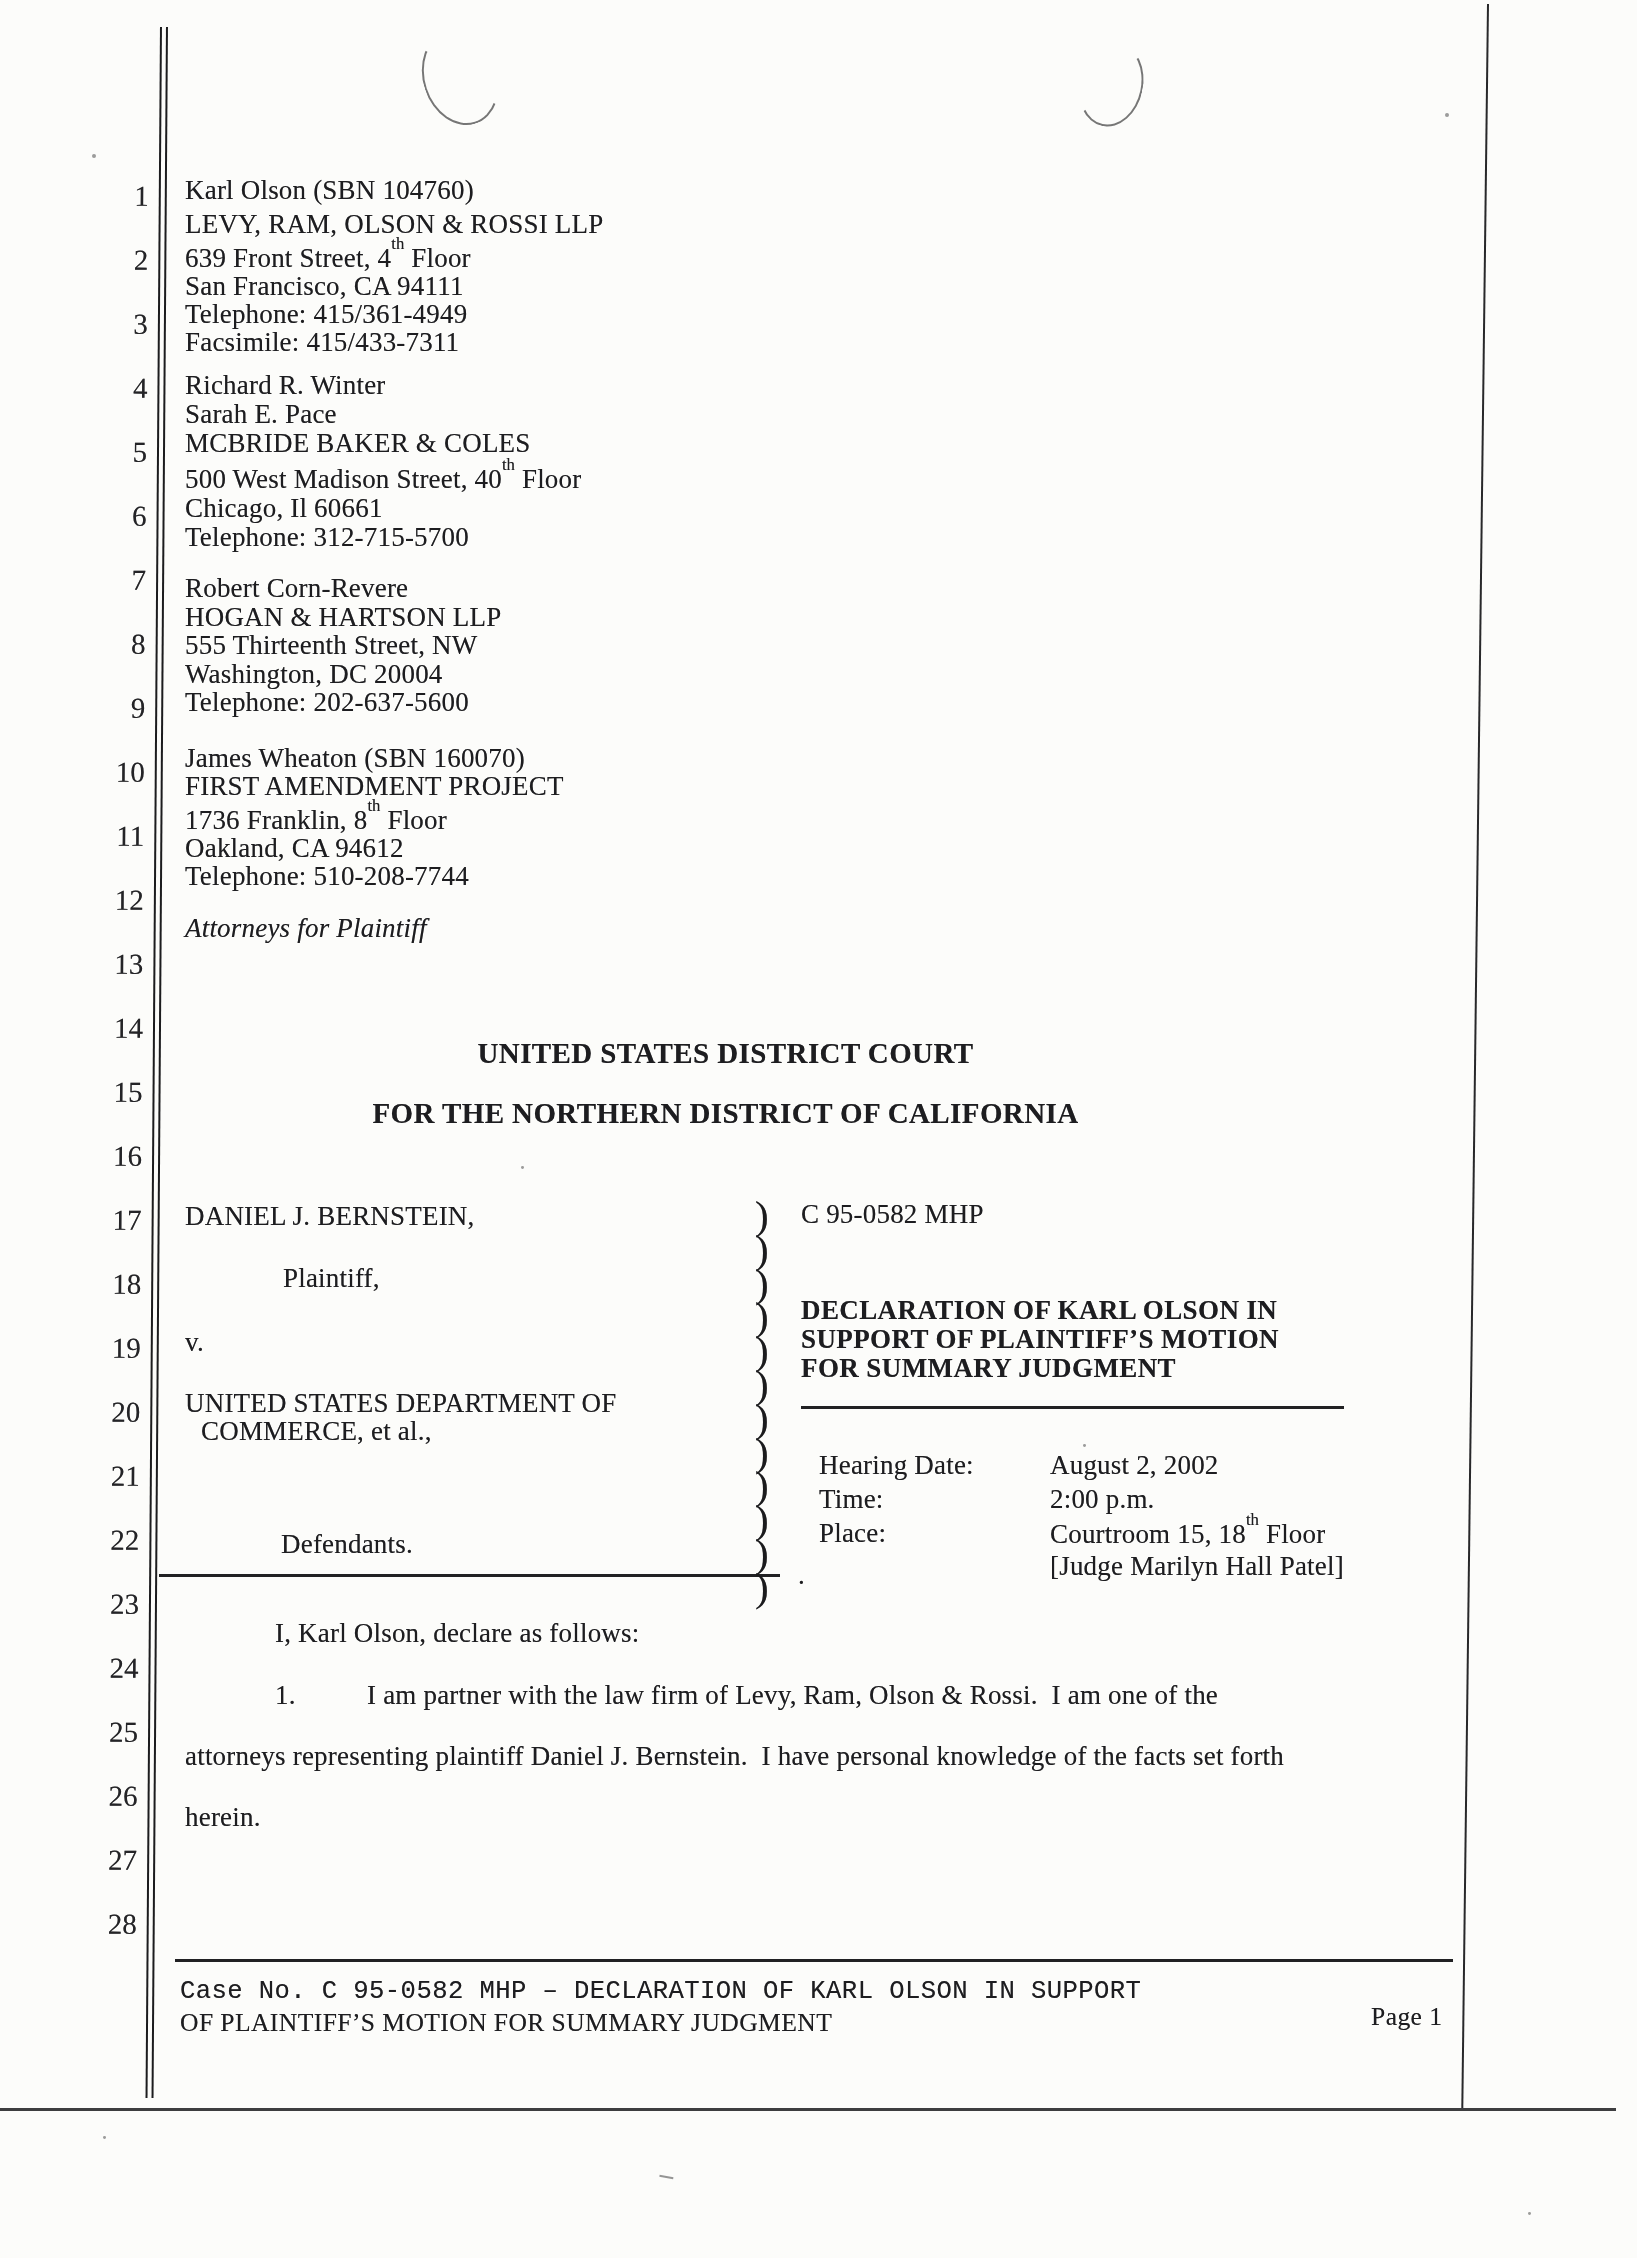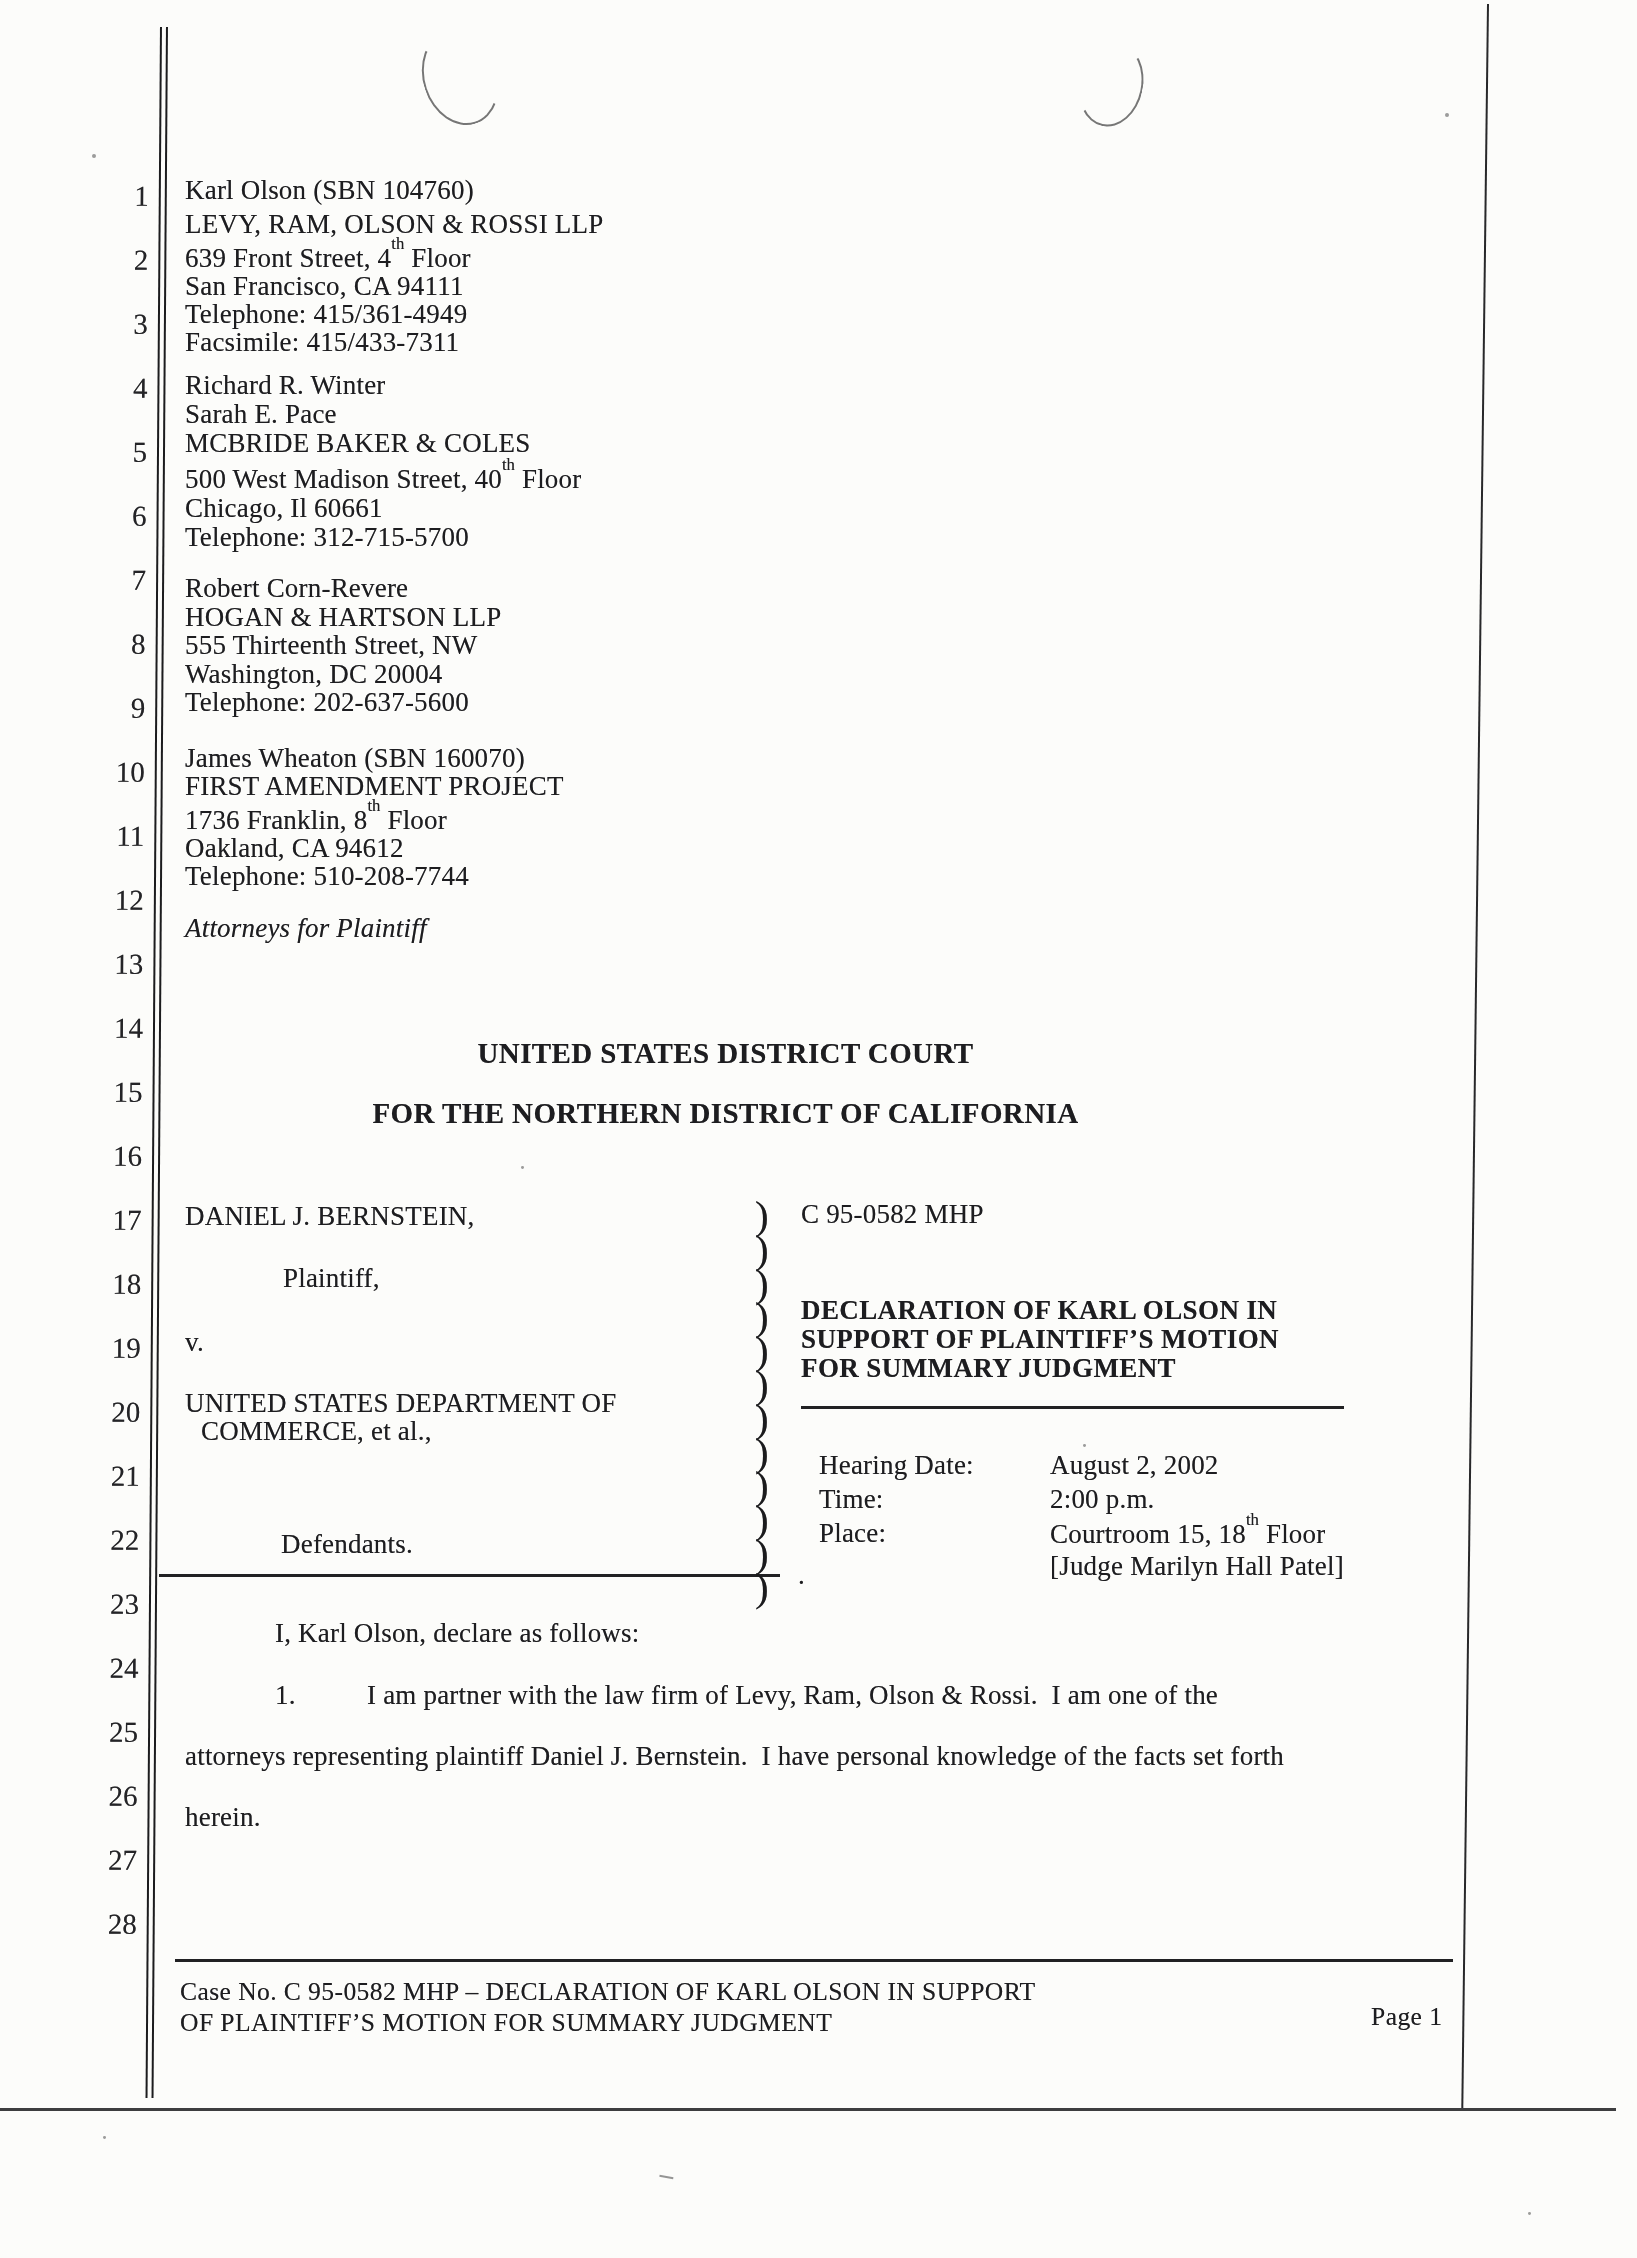"Case No. C 95-0582 MHP" div.abs { font-family: none -> Liberation Mono, monospace }
